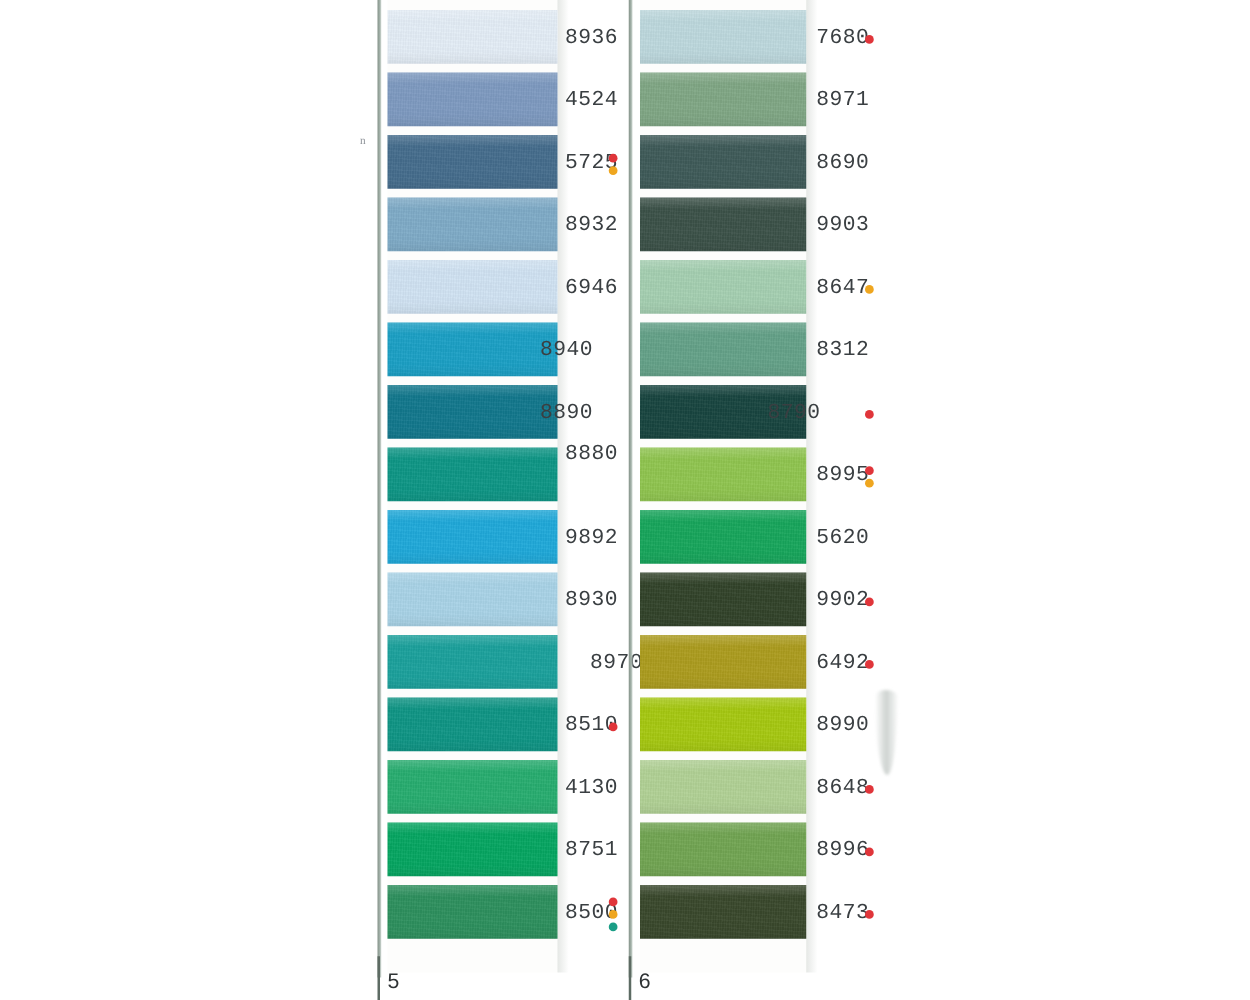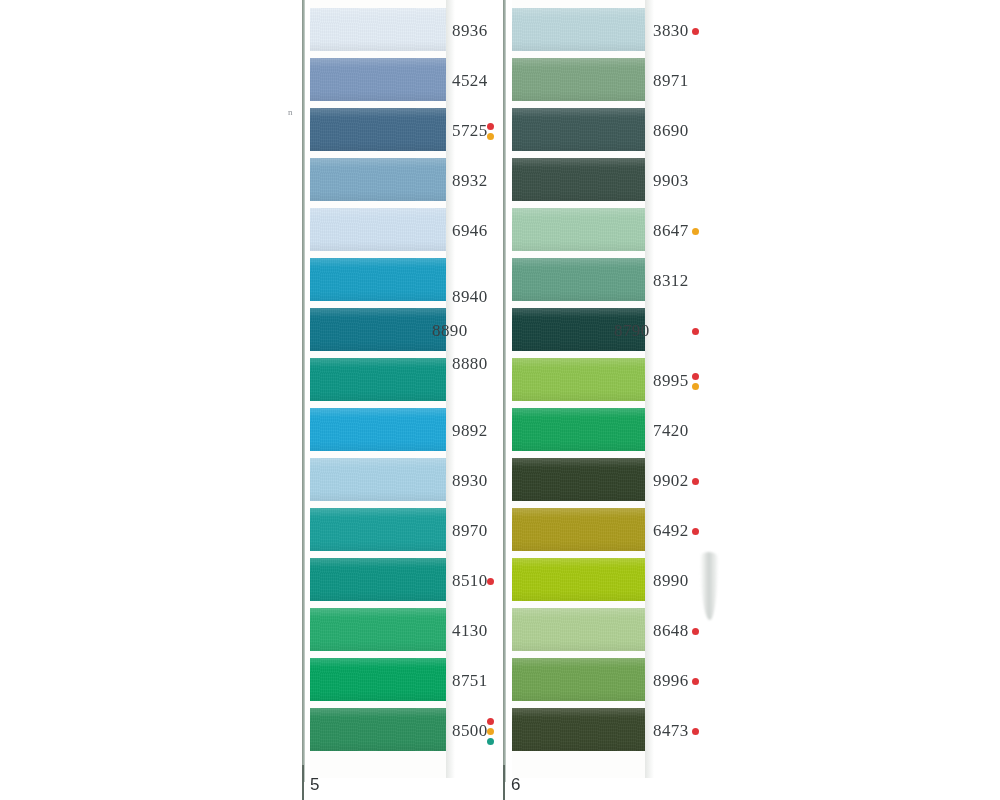"8936" .code { font-family: Liberation Serif, serif -> Liberation Mono, monospace }
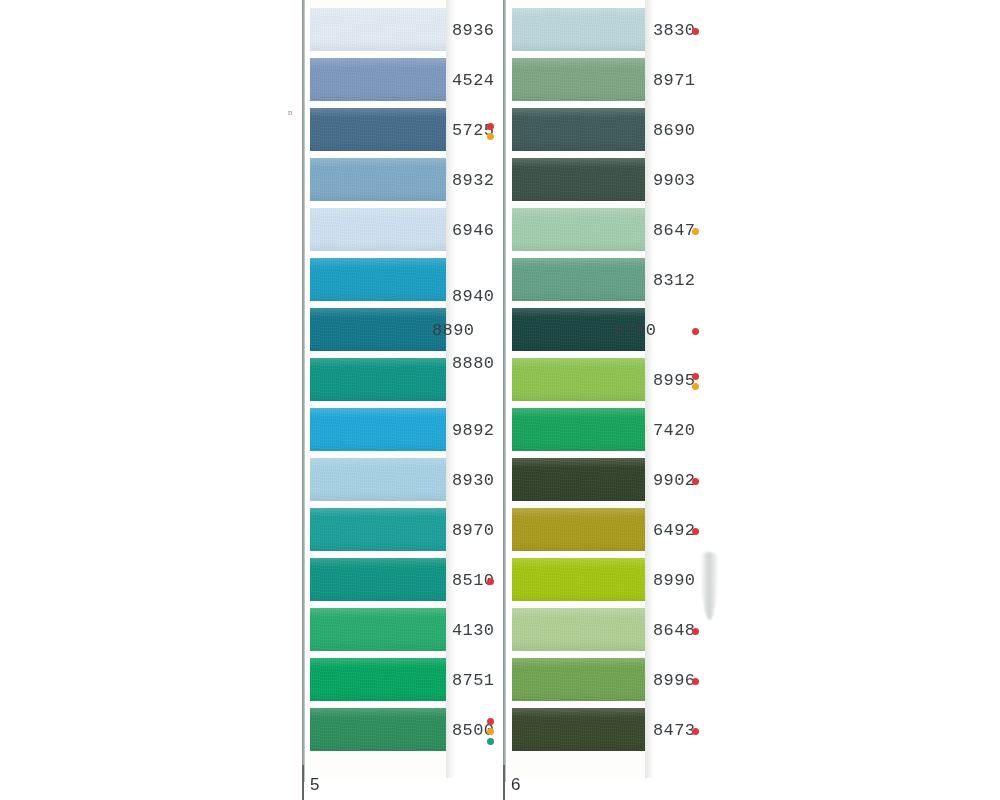"3830" div.code { text: 3830 -> 7680 }
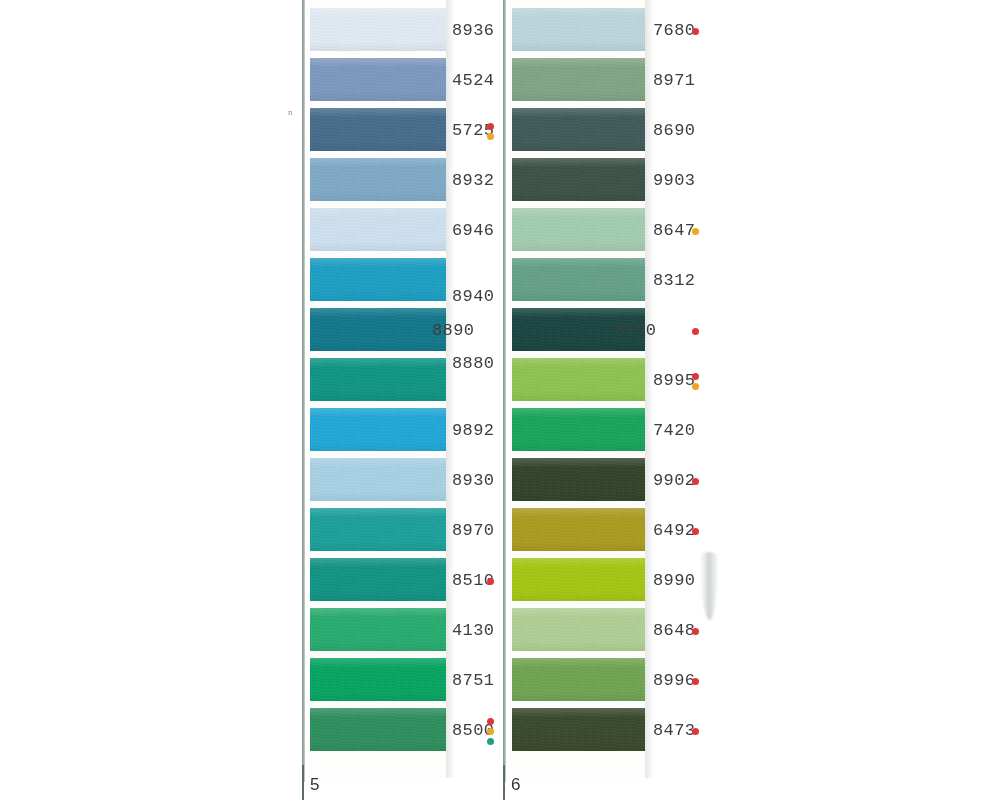"8940" div.code { left: 452px -> 432px; margin-top: 16px -> none }
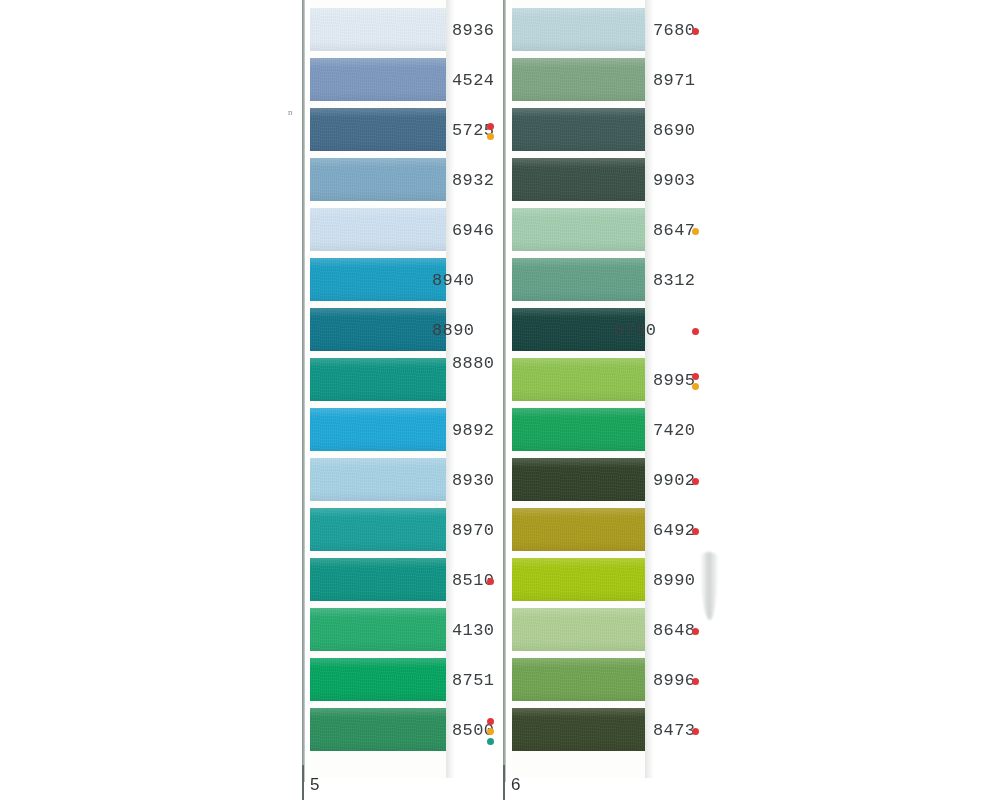"7420" div.code { text: 7420 -> 5620 }
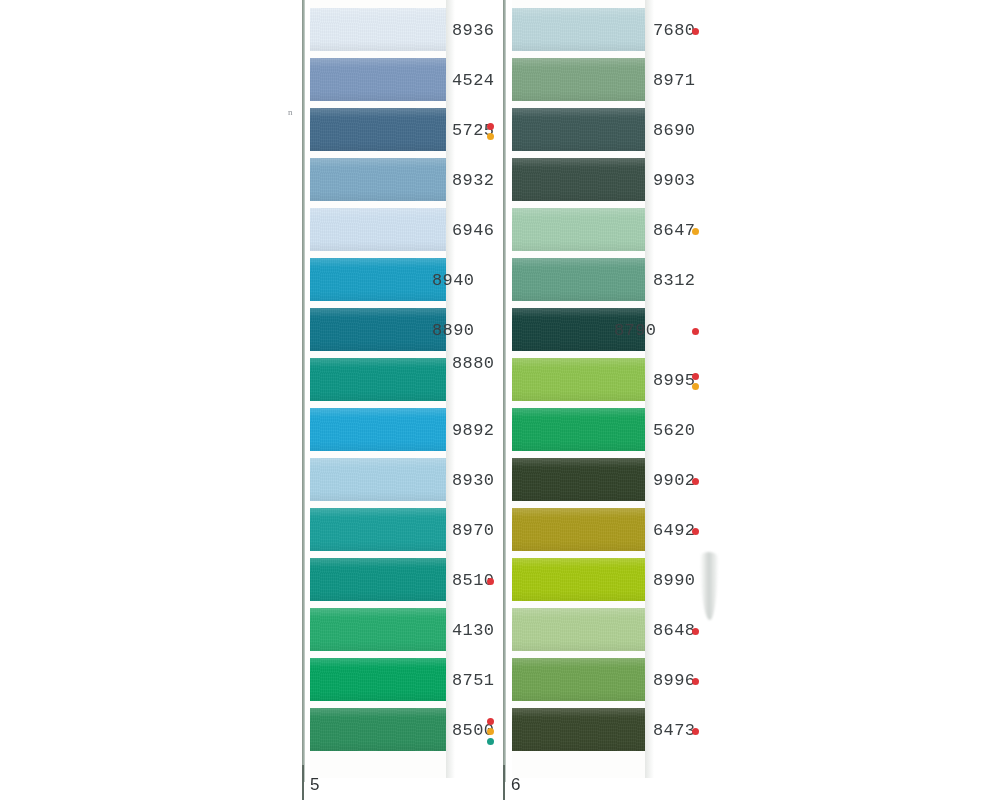"8970" div.code { left: 452px -> 472px }
